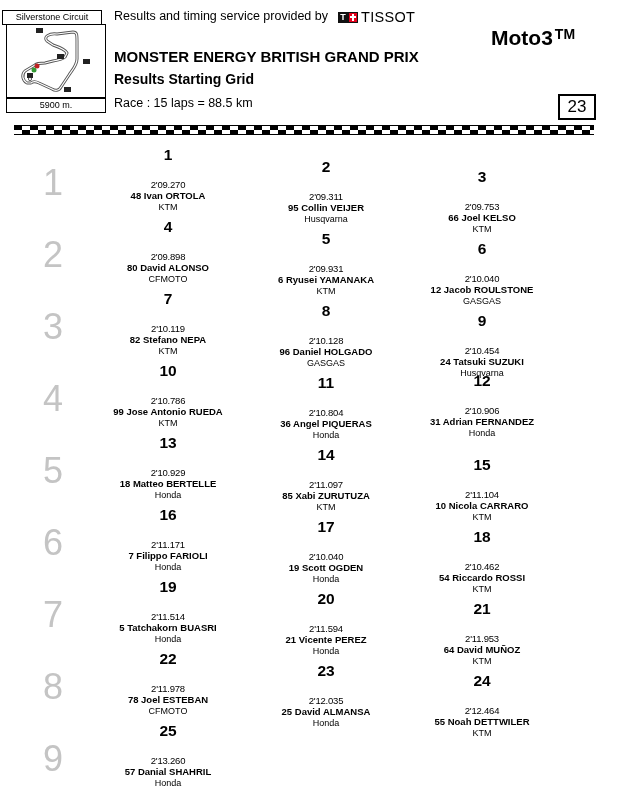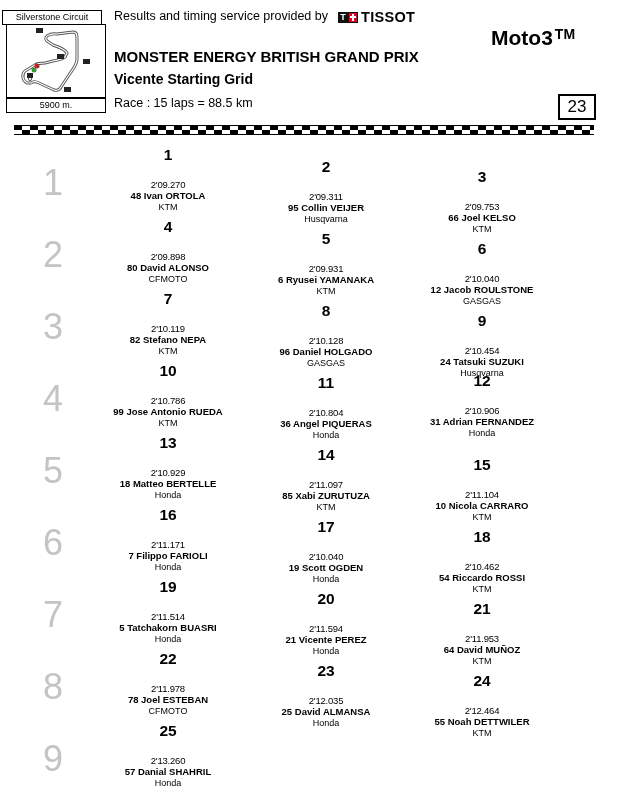"TISSOT" .tissot .tname { font-weight: bold -> normal }
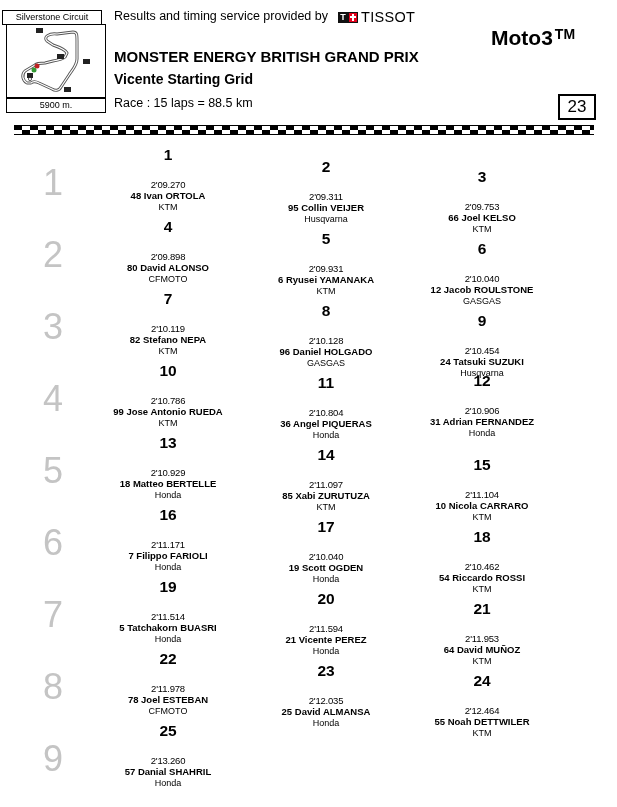"Vicente Starting Grid" div.abs { text: Vicente -> Results }
